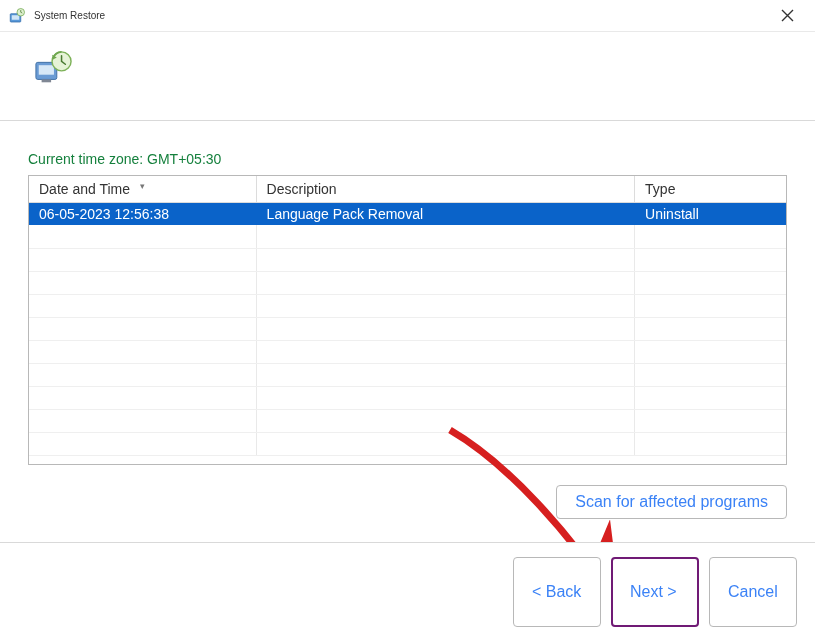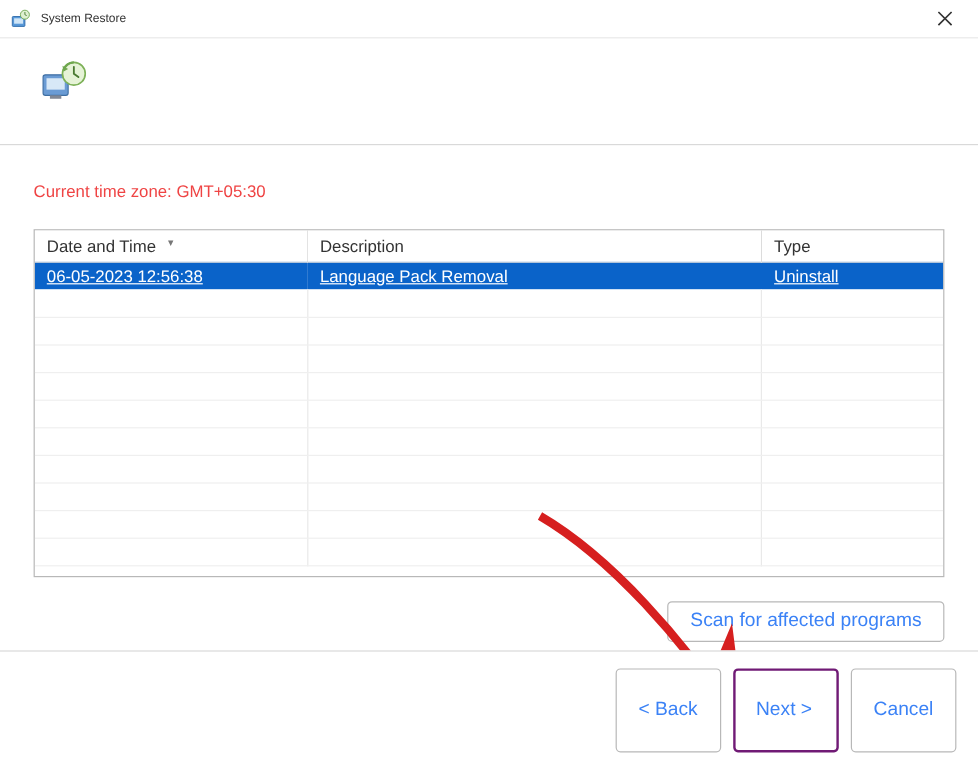"Current time zone: GMT+05:30" .timezone { color: #ef4444 -> #15803d; margin-bottom: 24px -> 8px }
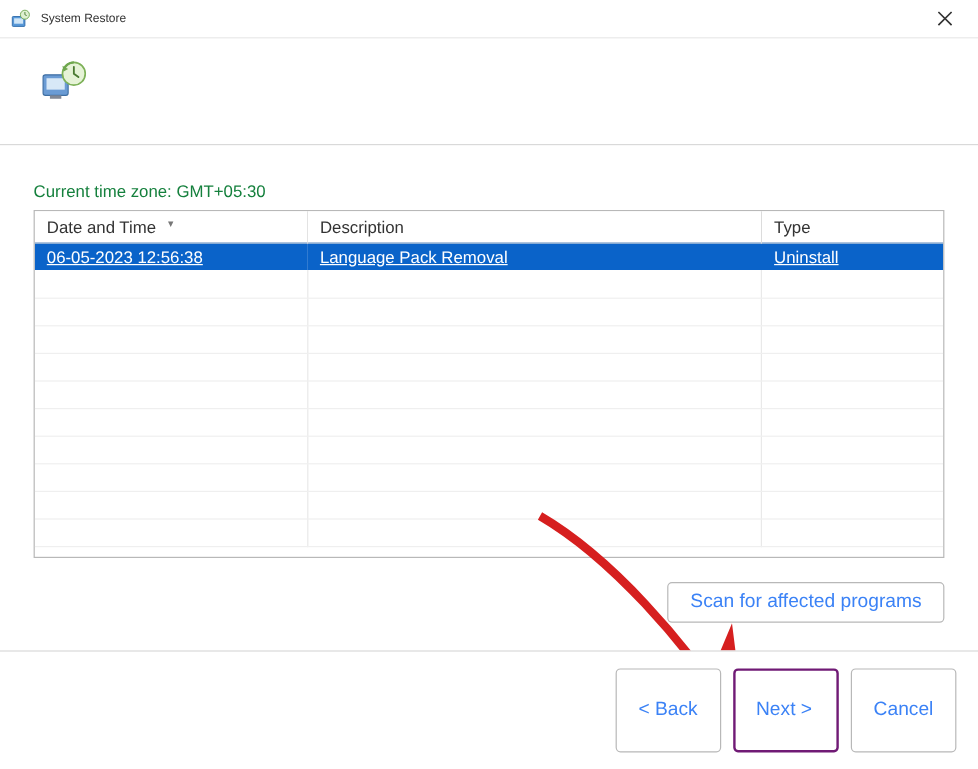"06-05-2023 12:56:38" tbody tr.selected td { text-decoration: underline -> none }
